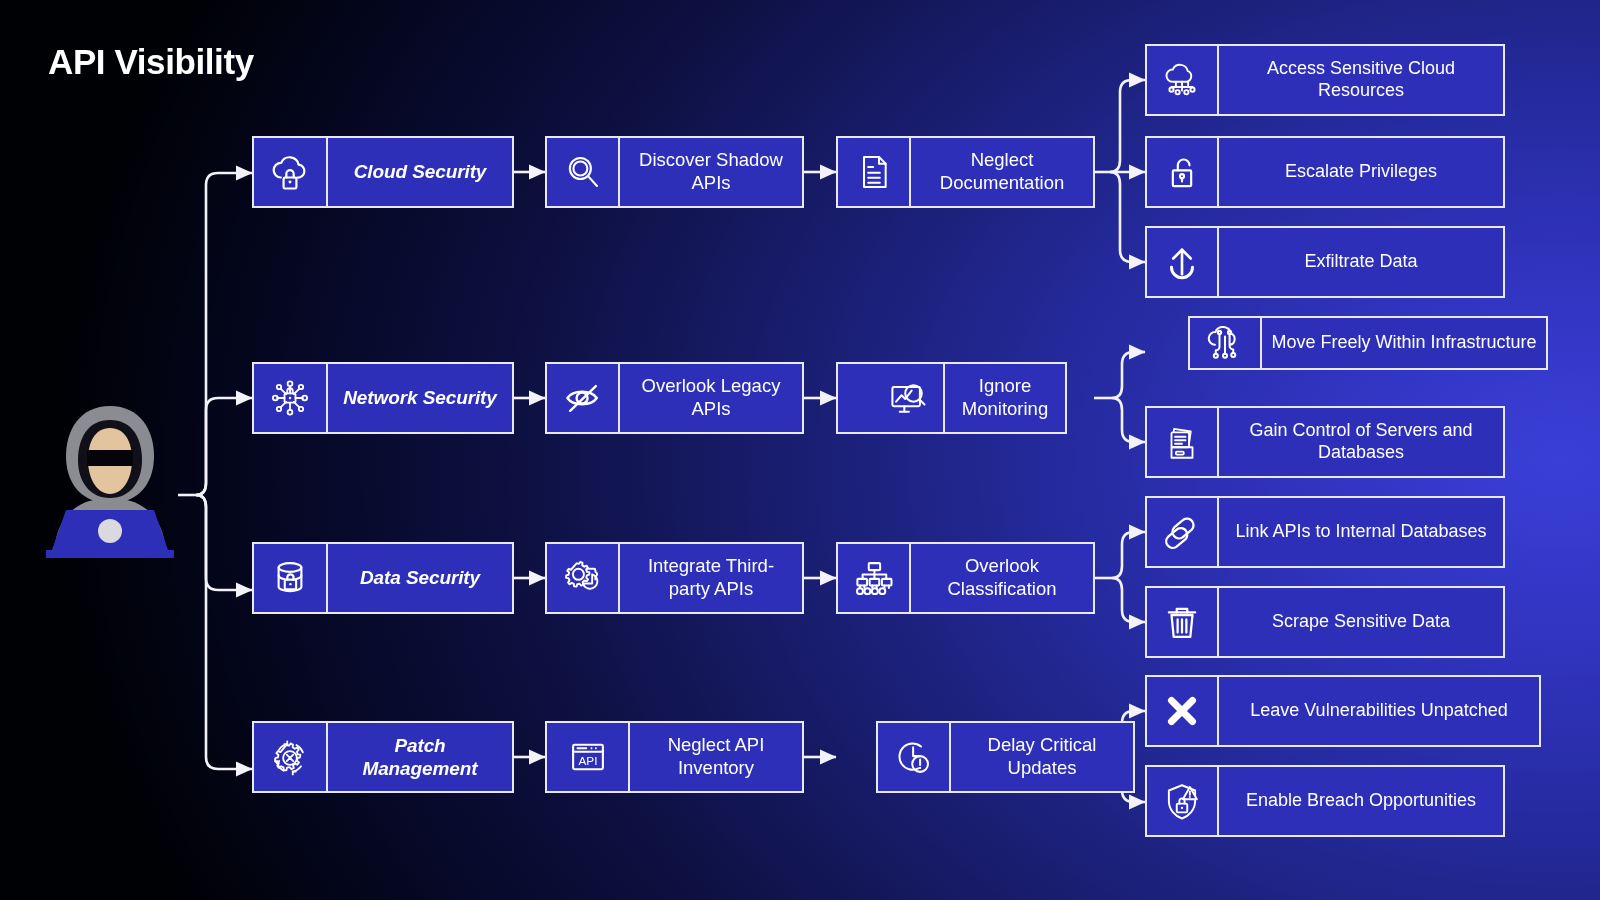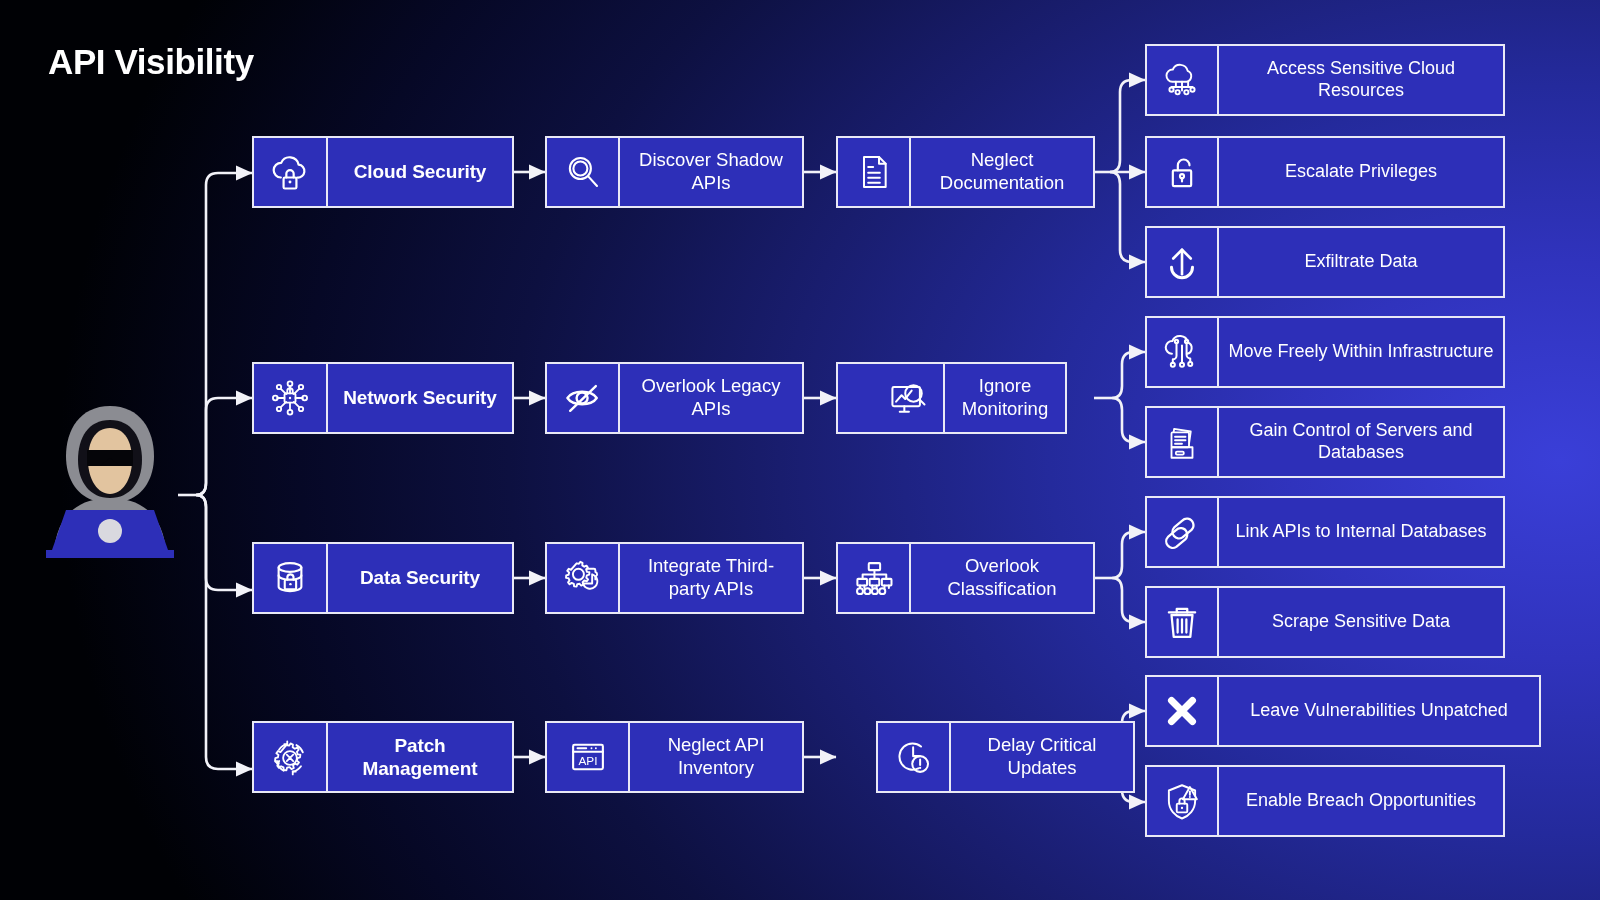"Cloud Security" .node.cat .label-cell { font-style: none -> italic }
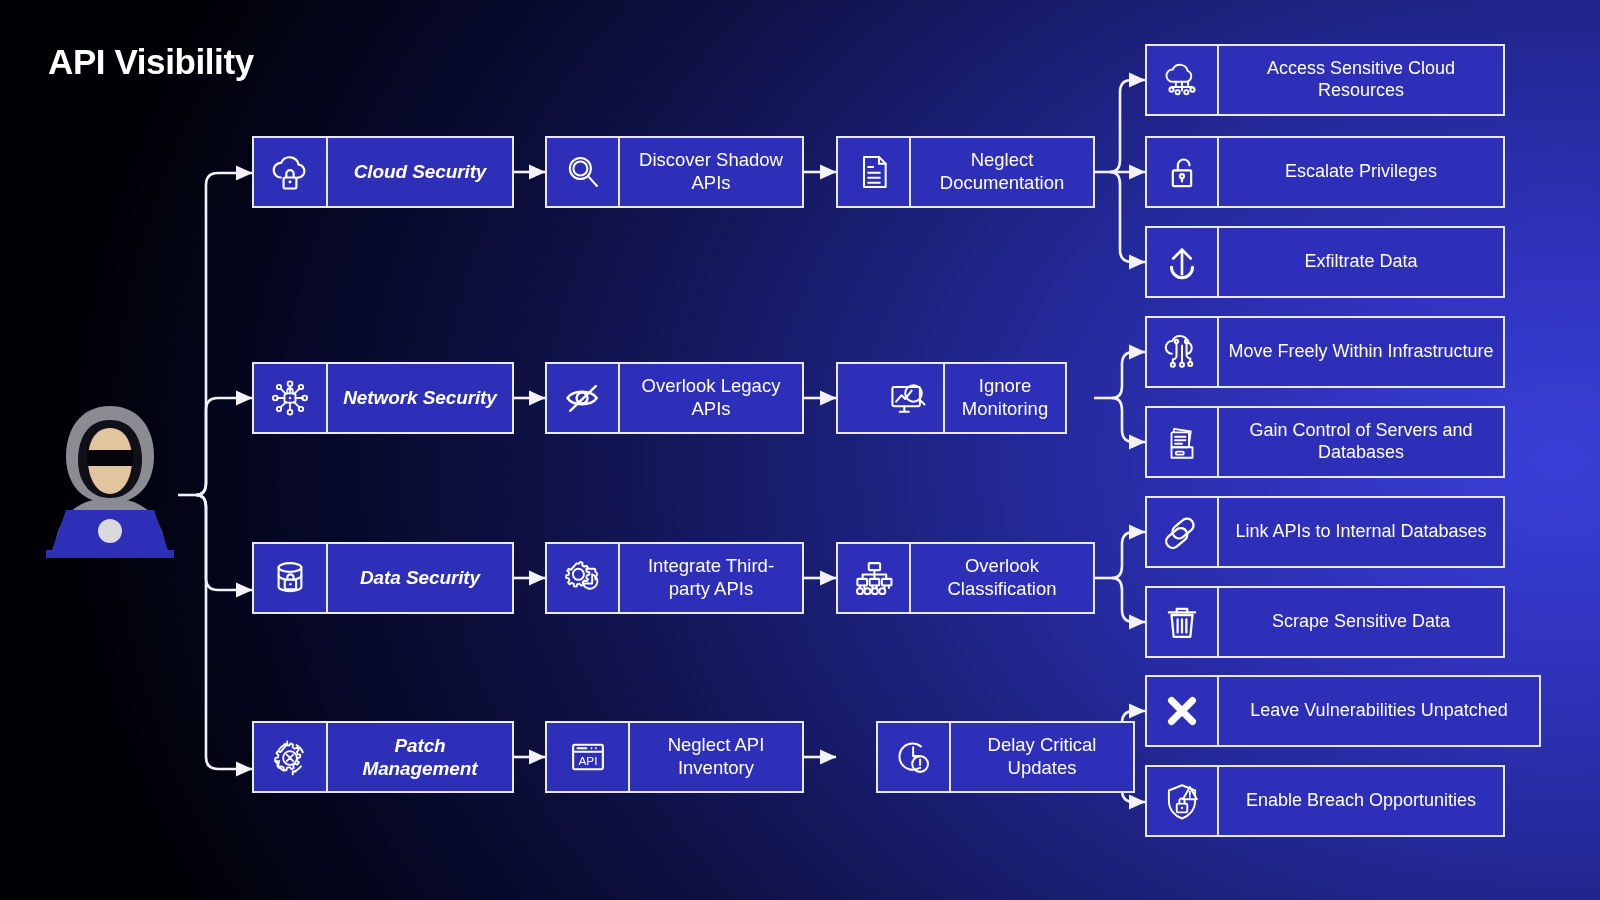"Move Freely Within Infrastructure" div.node { height: 72px -> 54px; left: 1145px -> 1188px }
